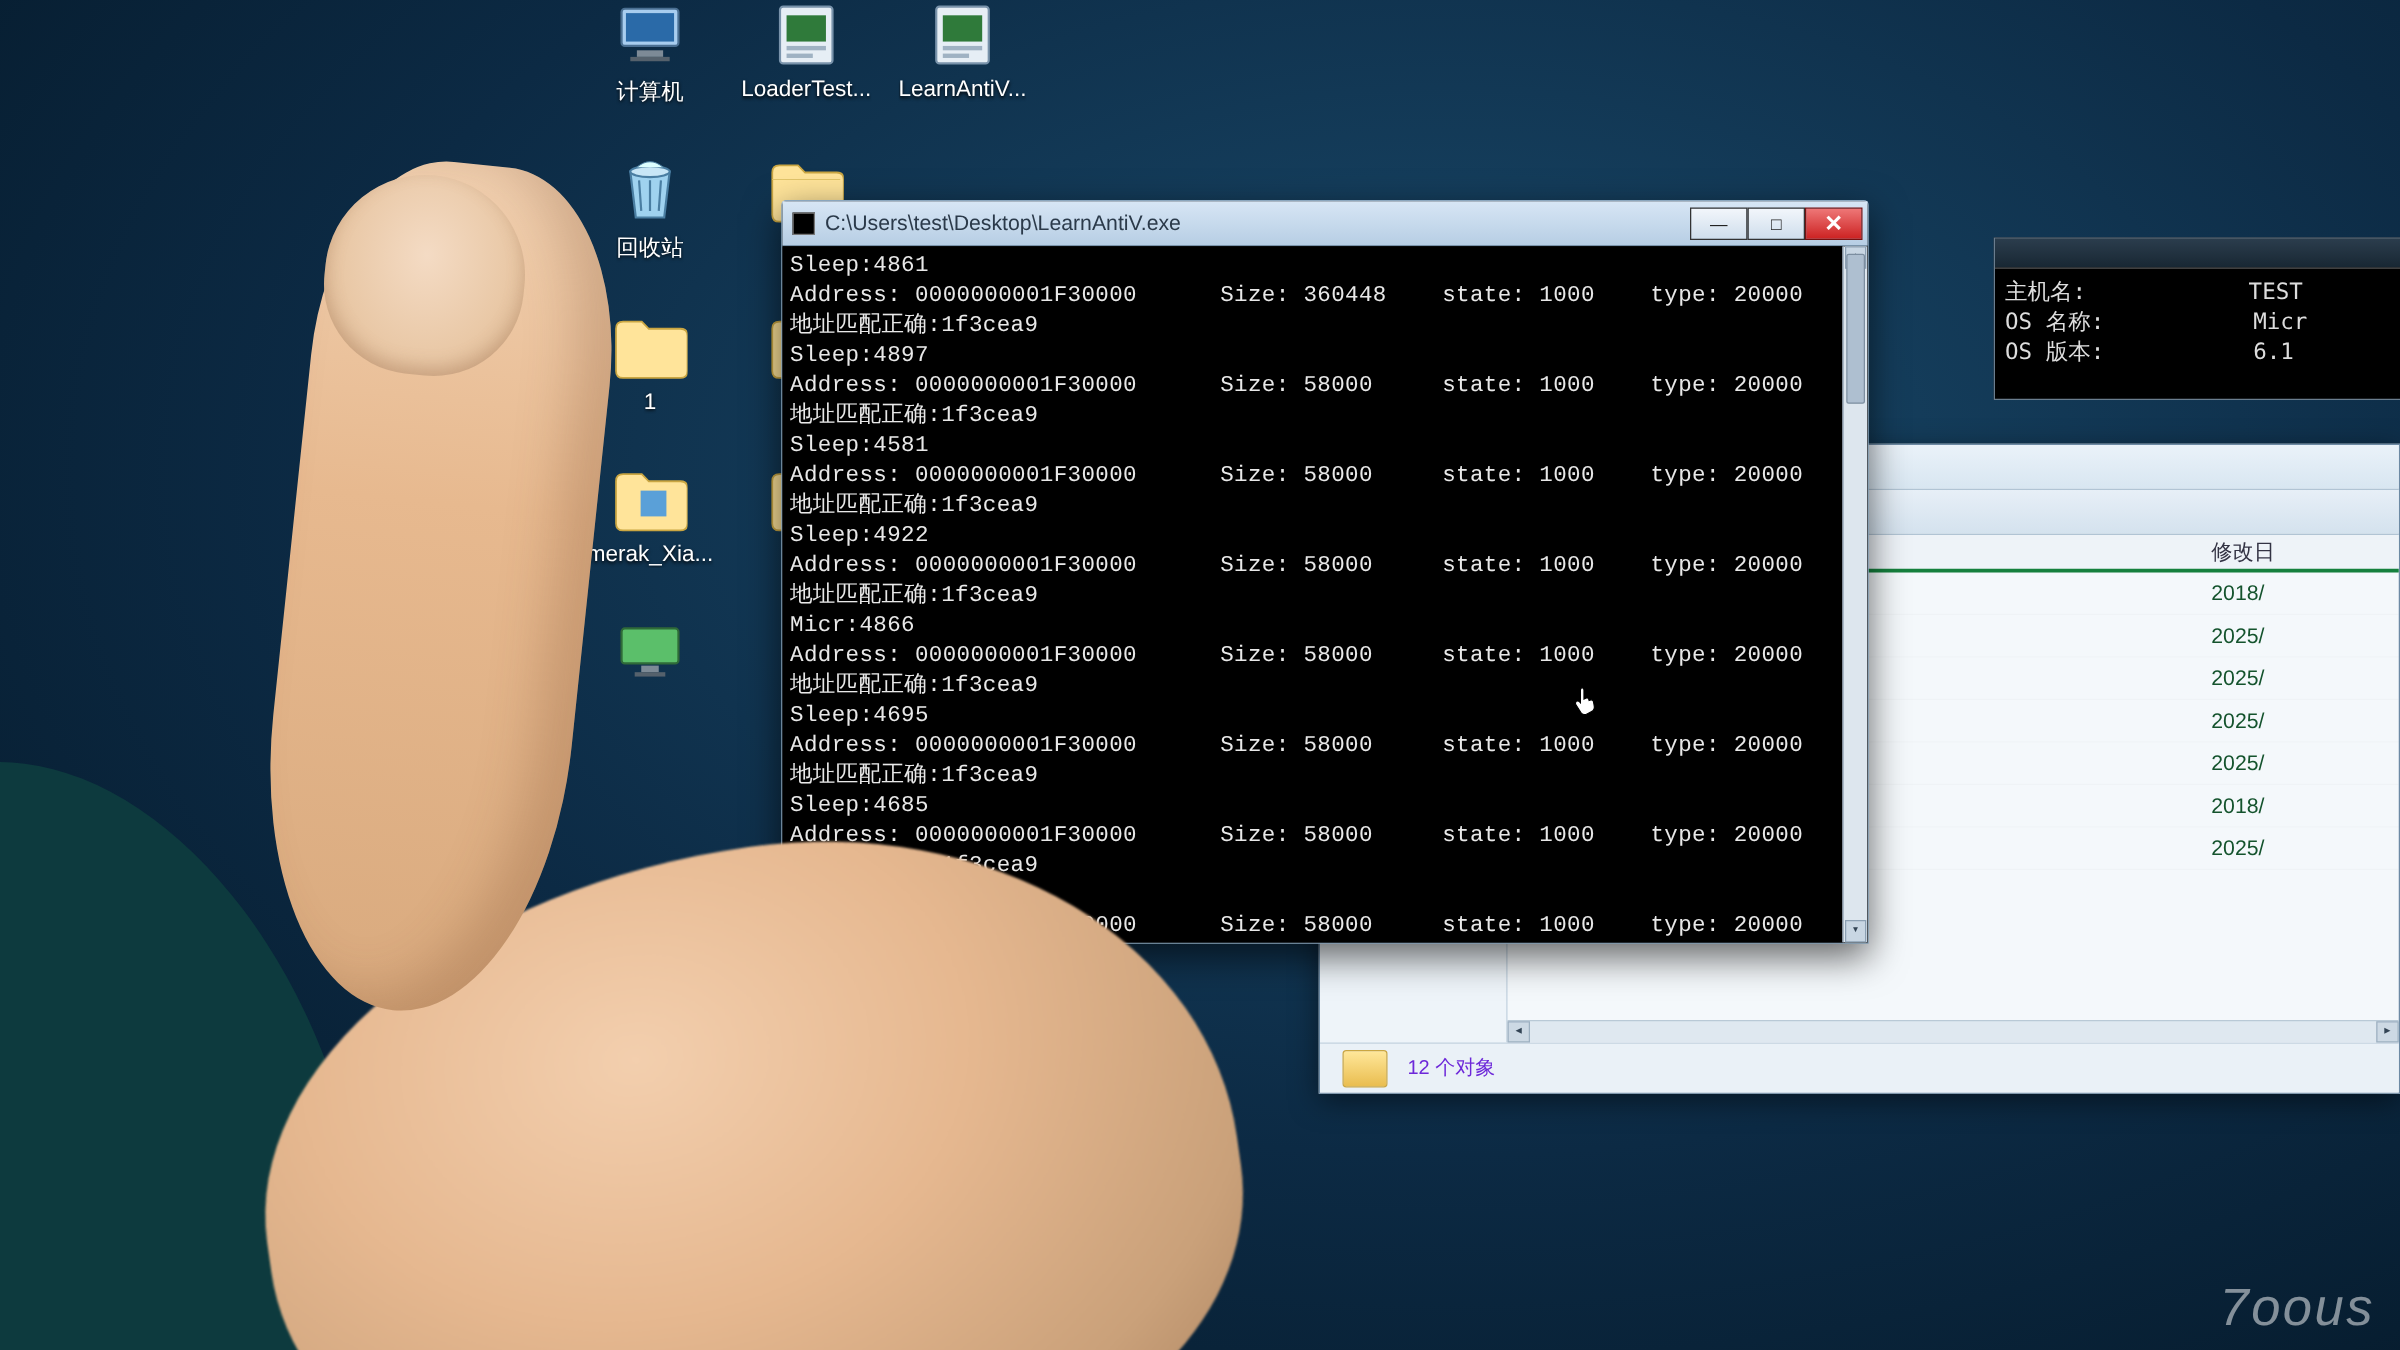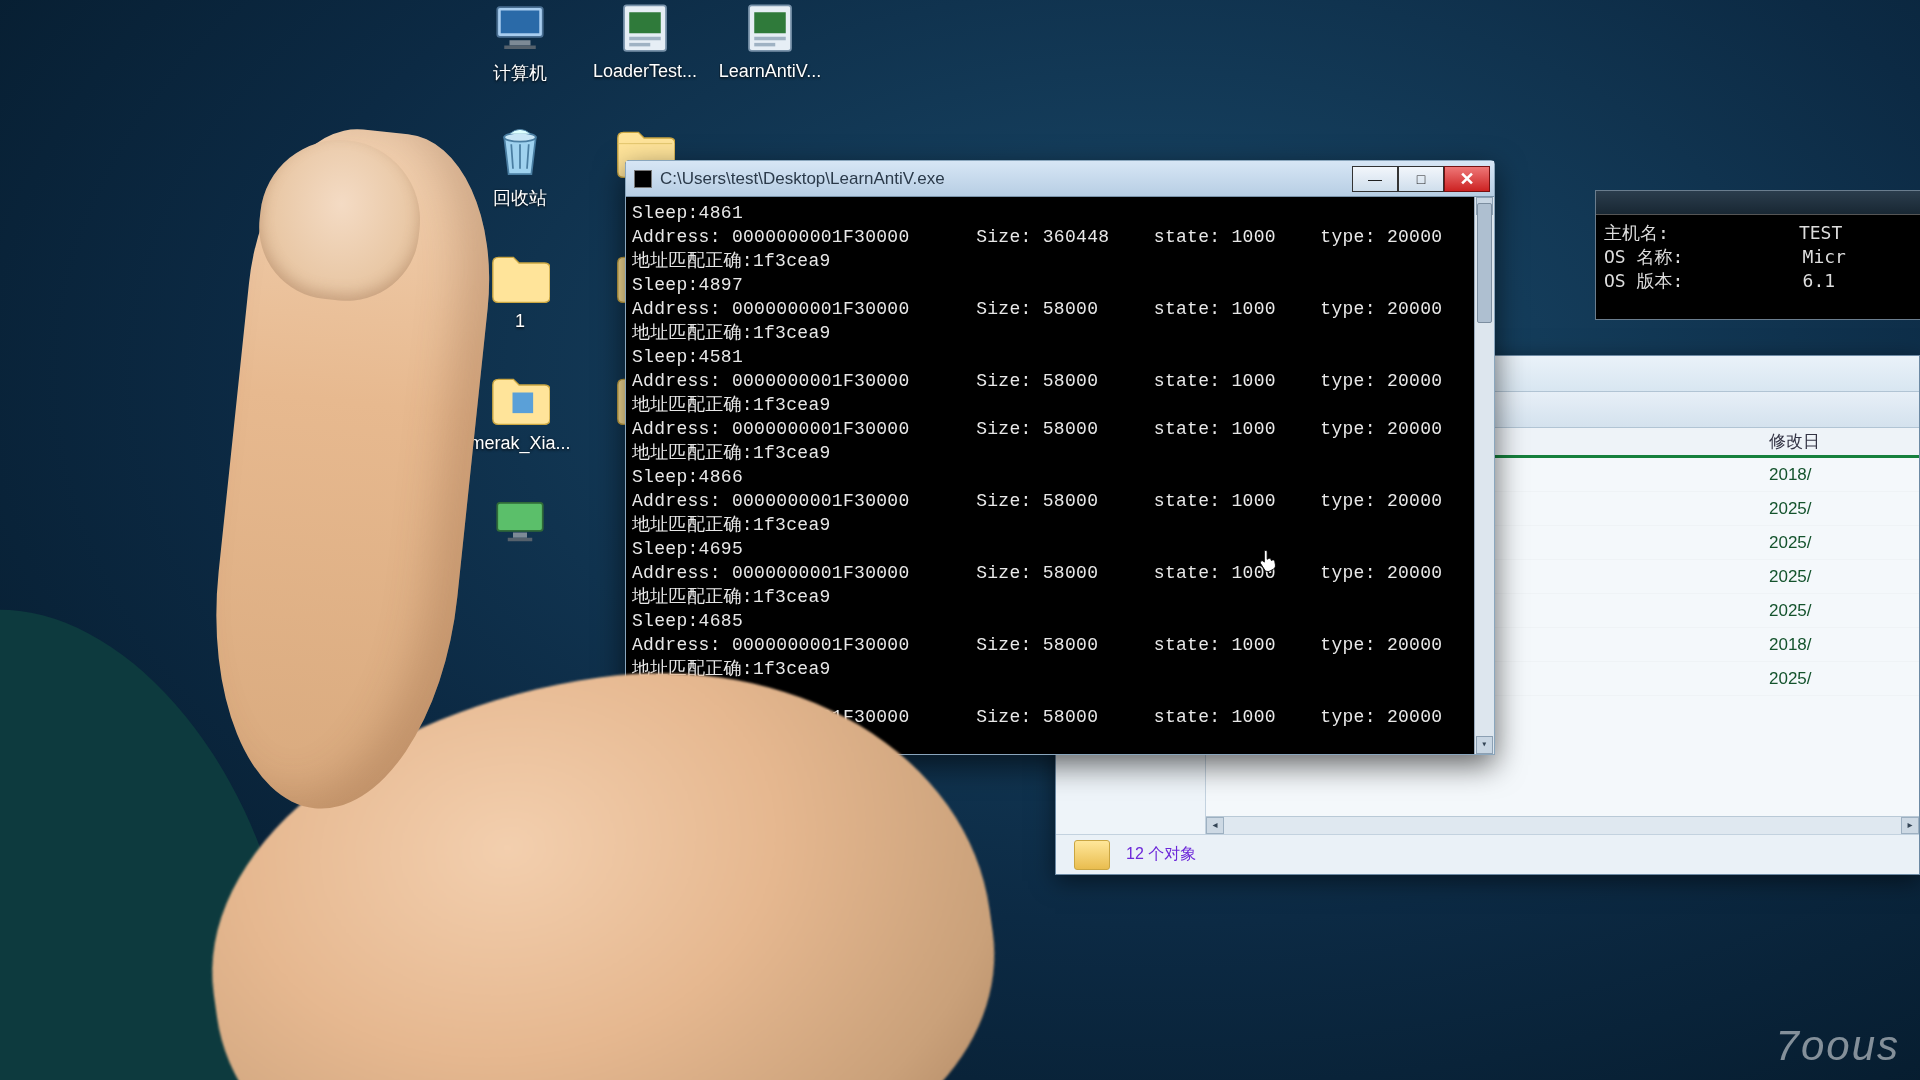"Sleep:4922" div.con-line { html: none -> <div>Sleep:4922</div> }
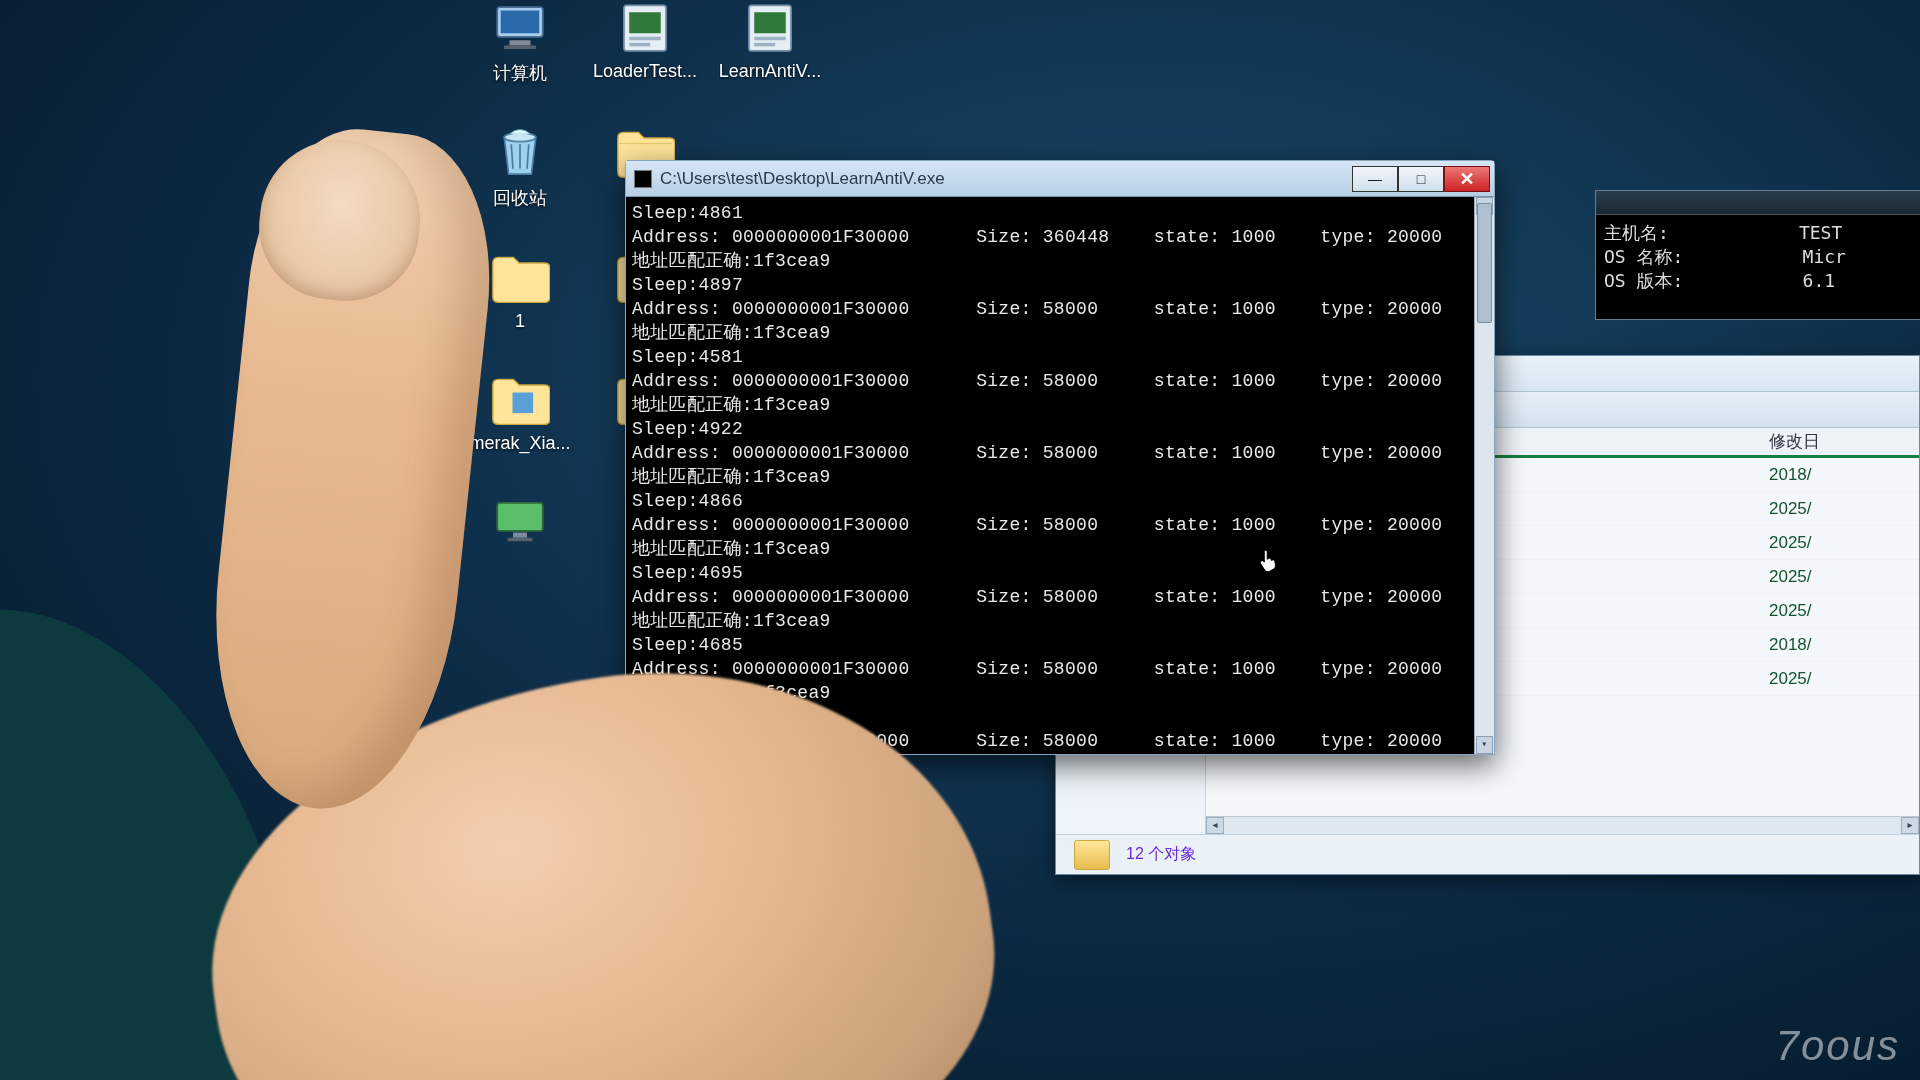"Sleep:4866" div.con-line { text: Sleep:4866 -> Micr:4866 }
